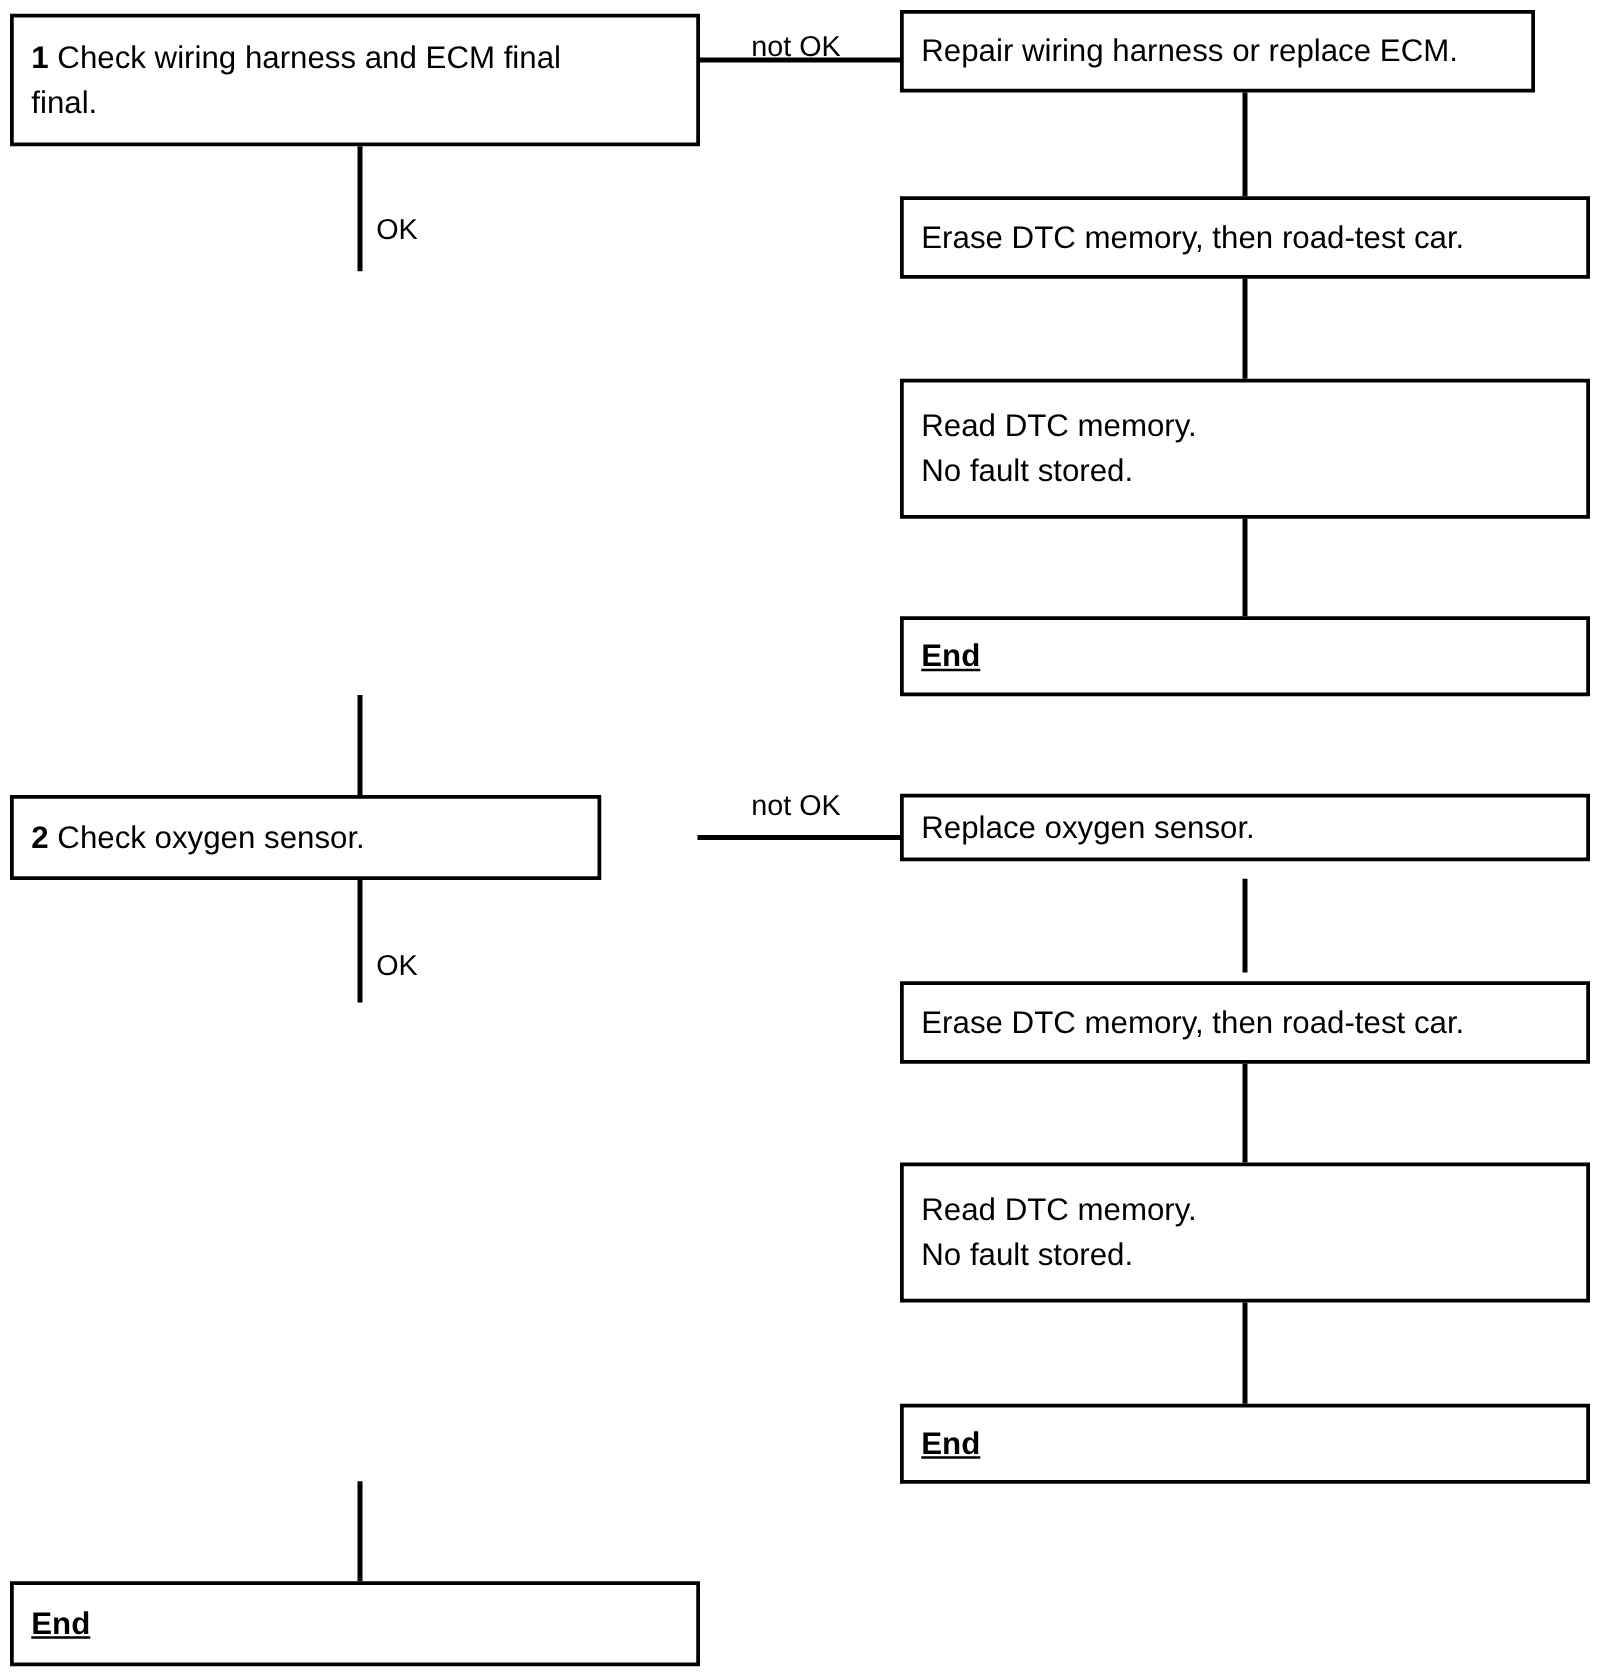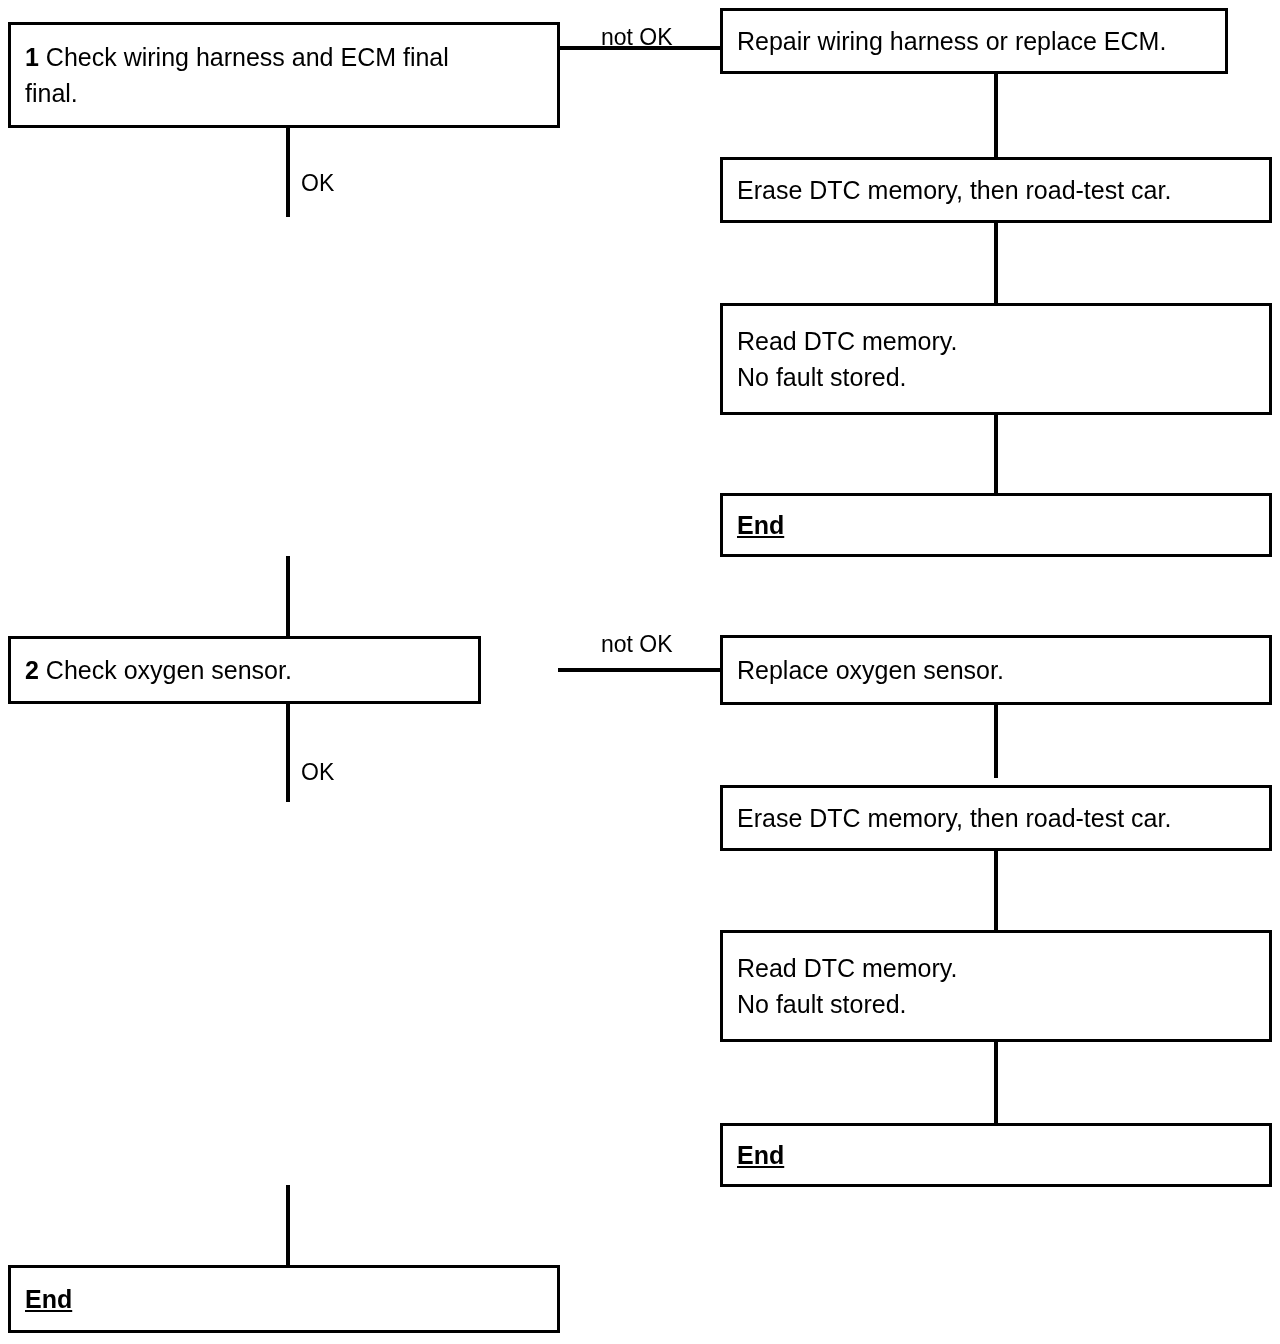"1 Check wiring harness and" div.node { top: 22px -> 11px }
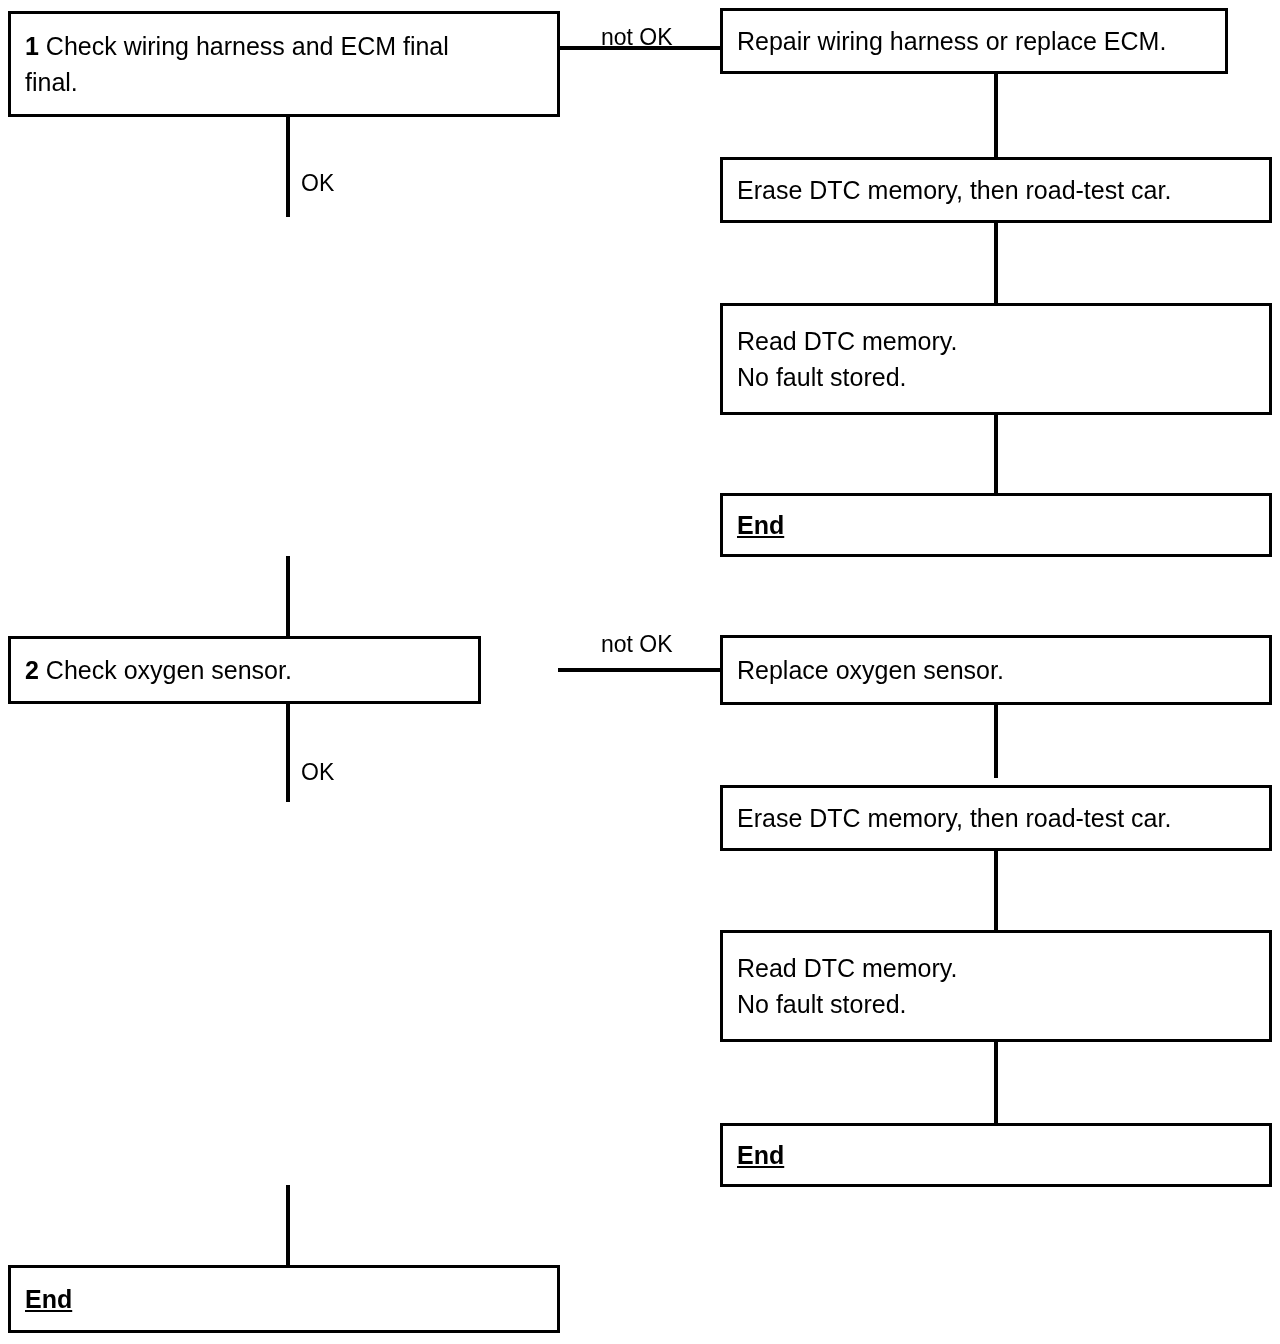"Replace oxygen sensor." div.node { height: 70px -> 54px }
